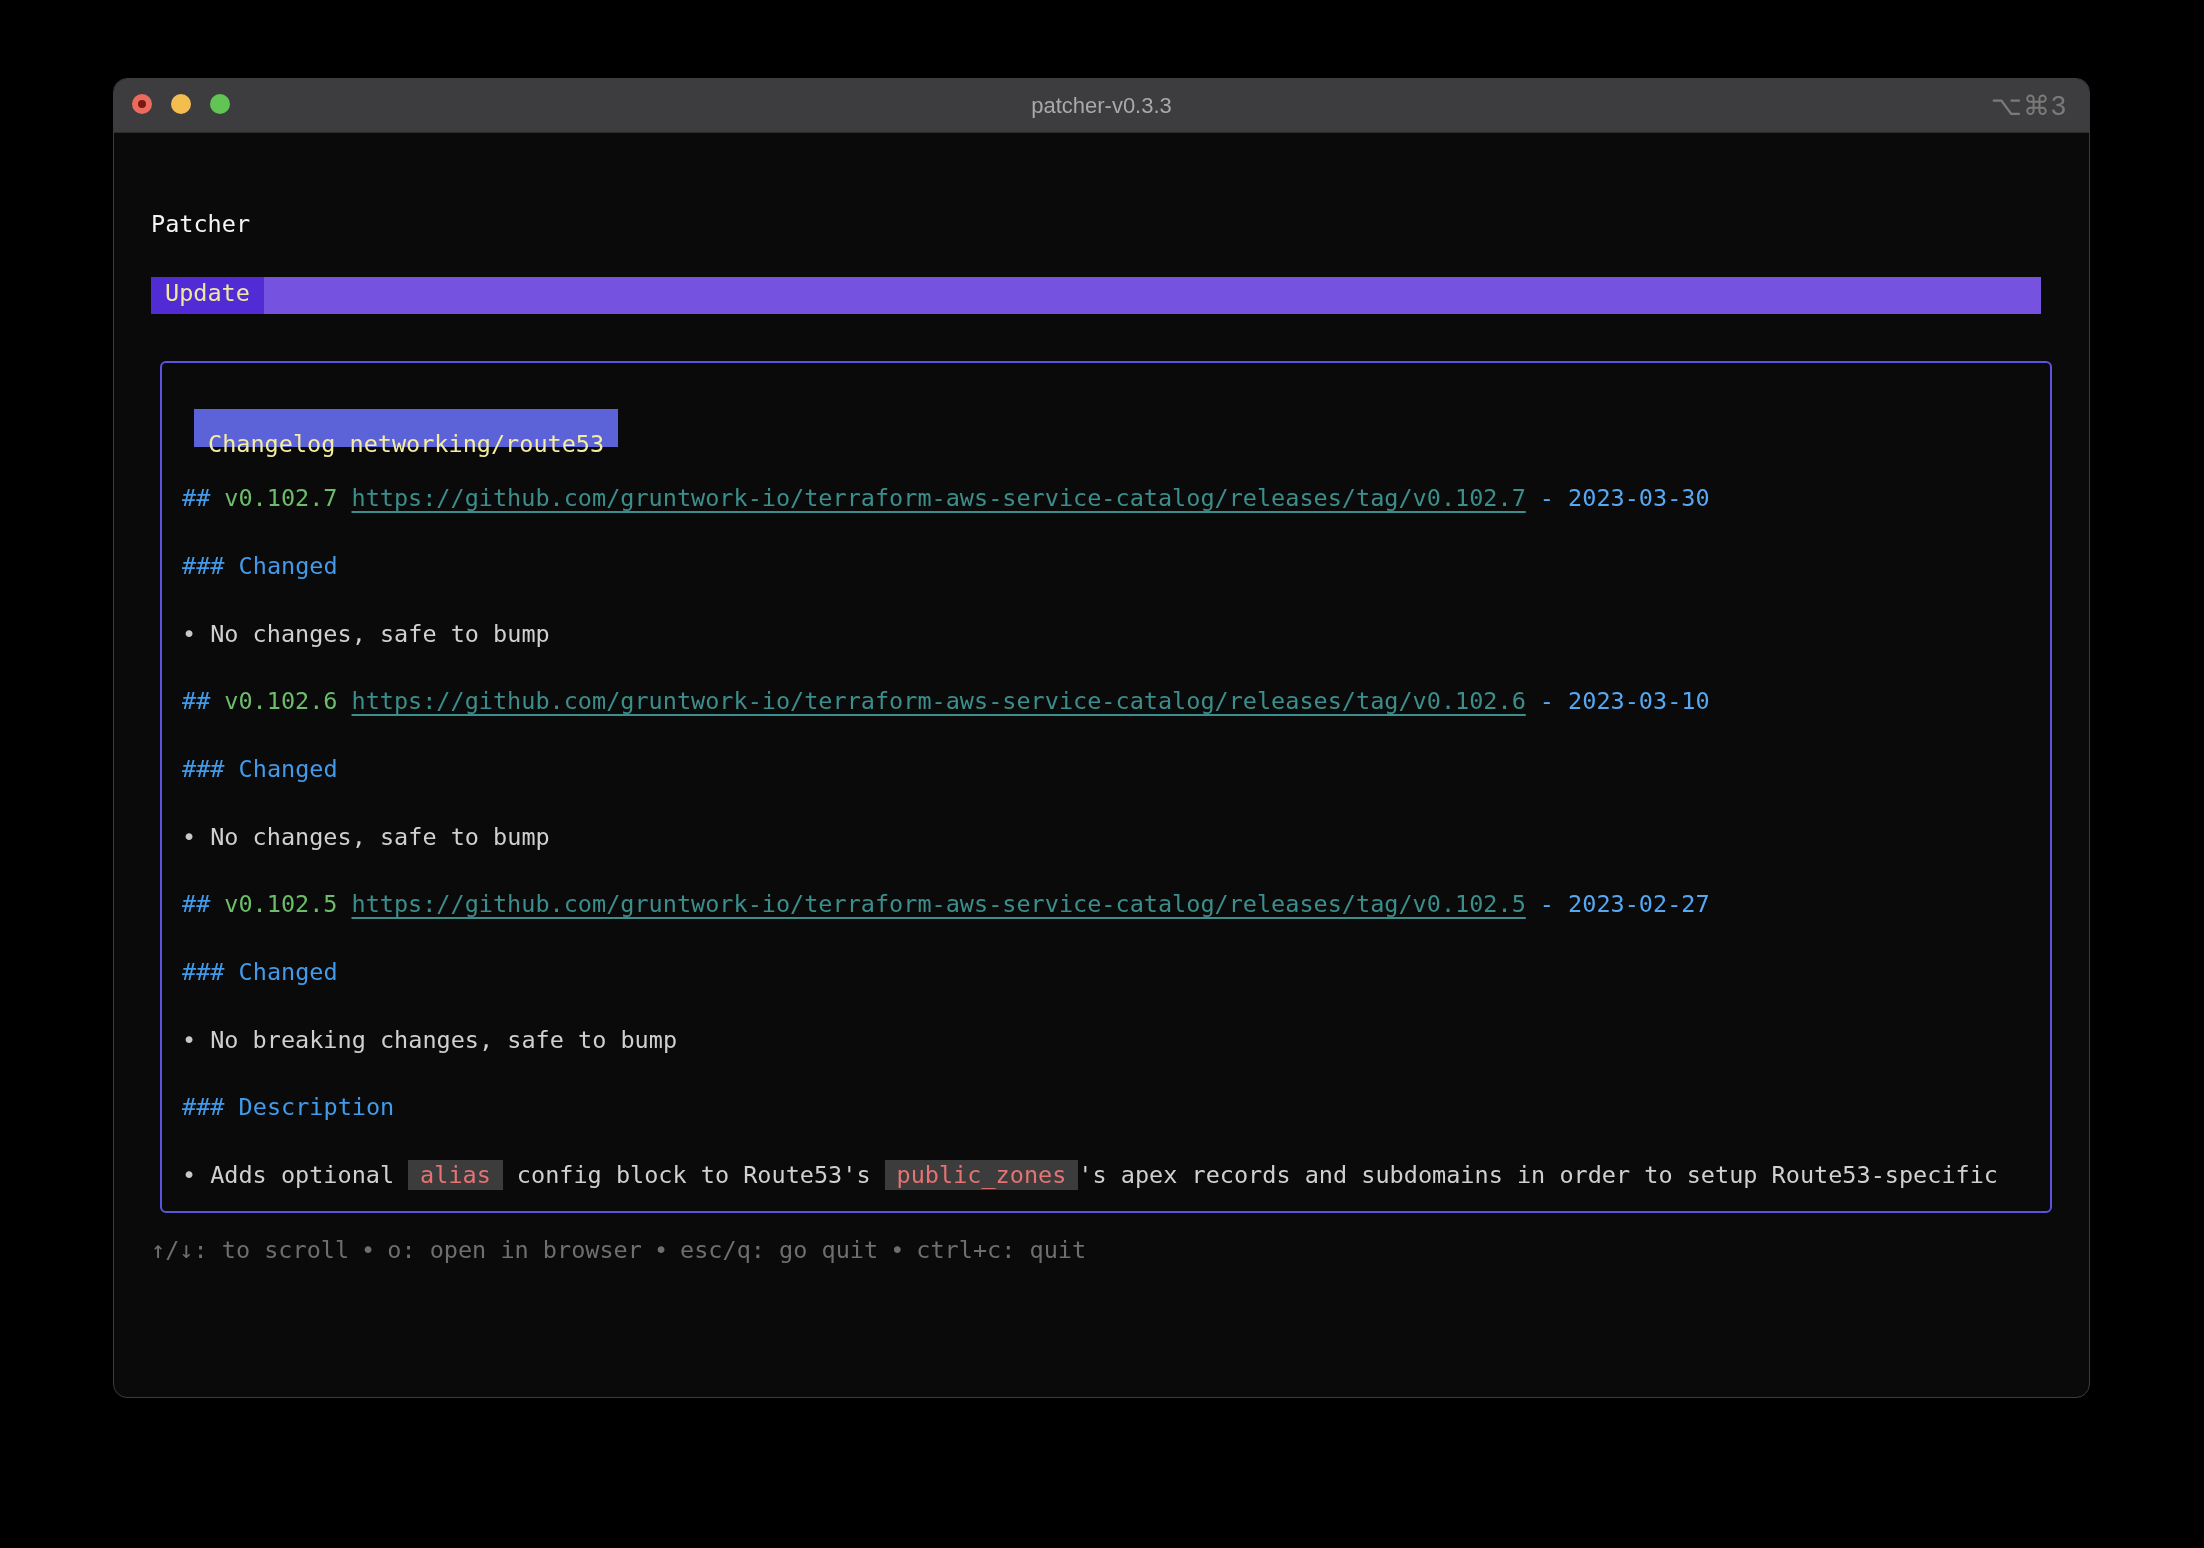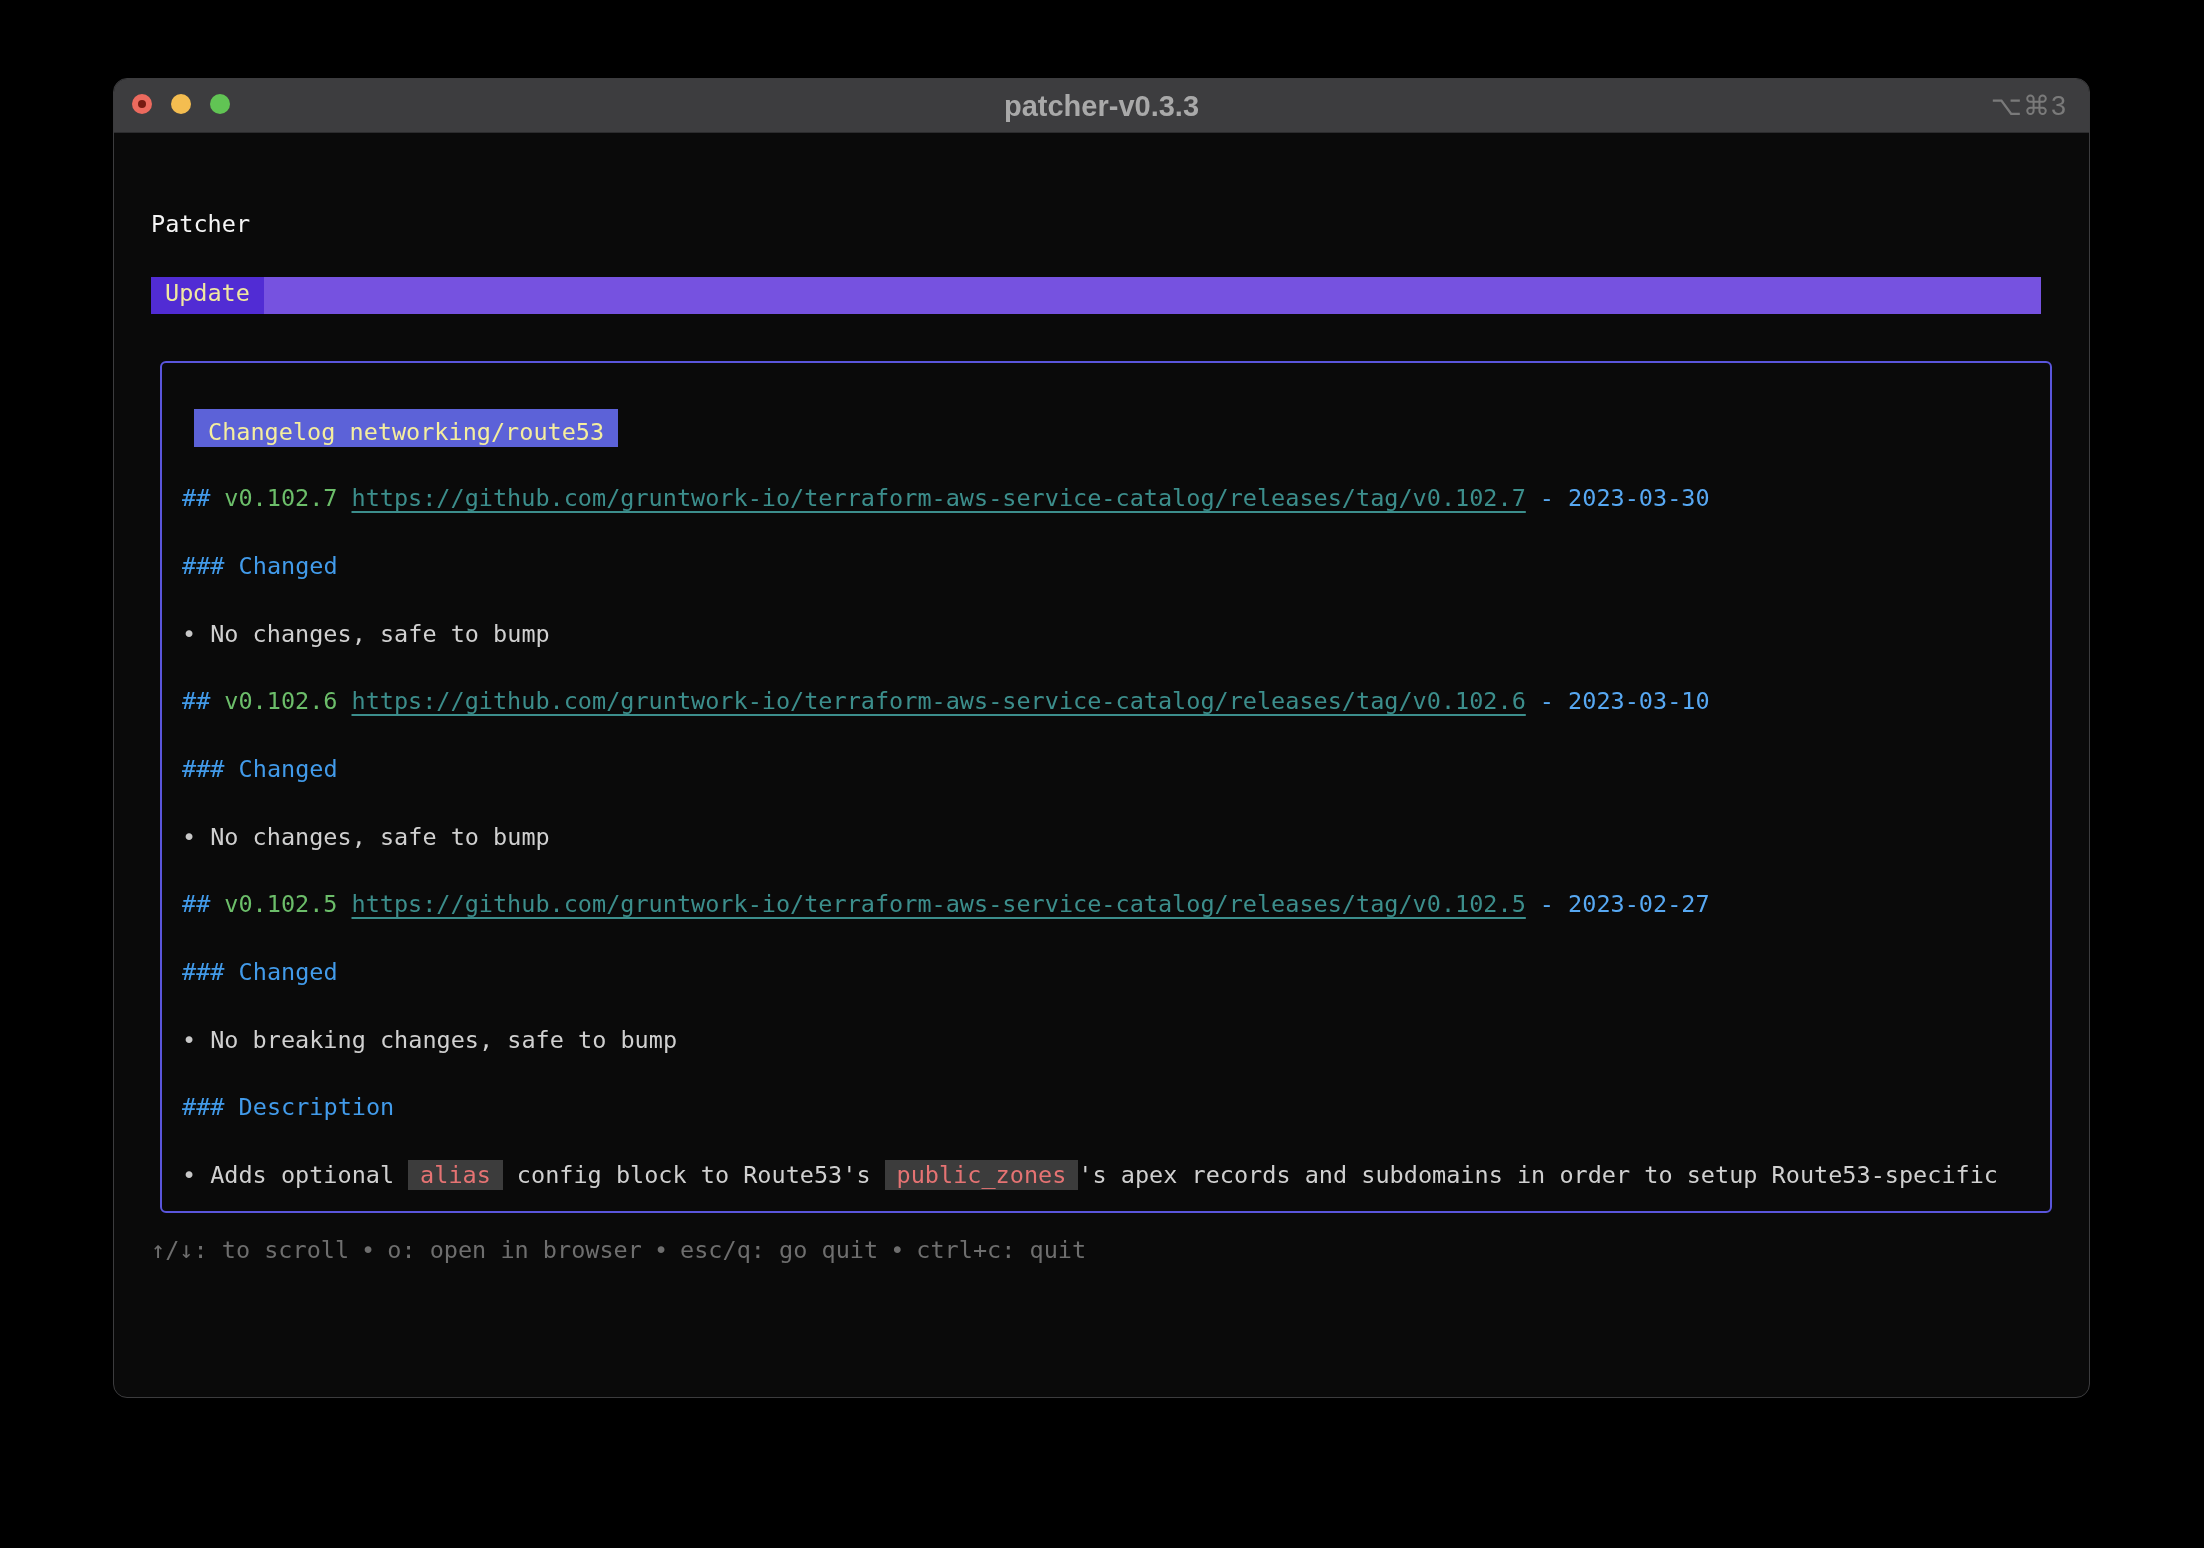"patcher-v0.3.3" .win-title { font-size: 29px -> 22px; font-weight: bold -> normal }
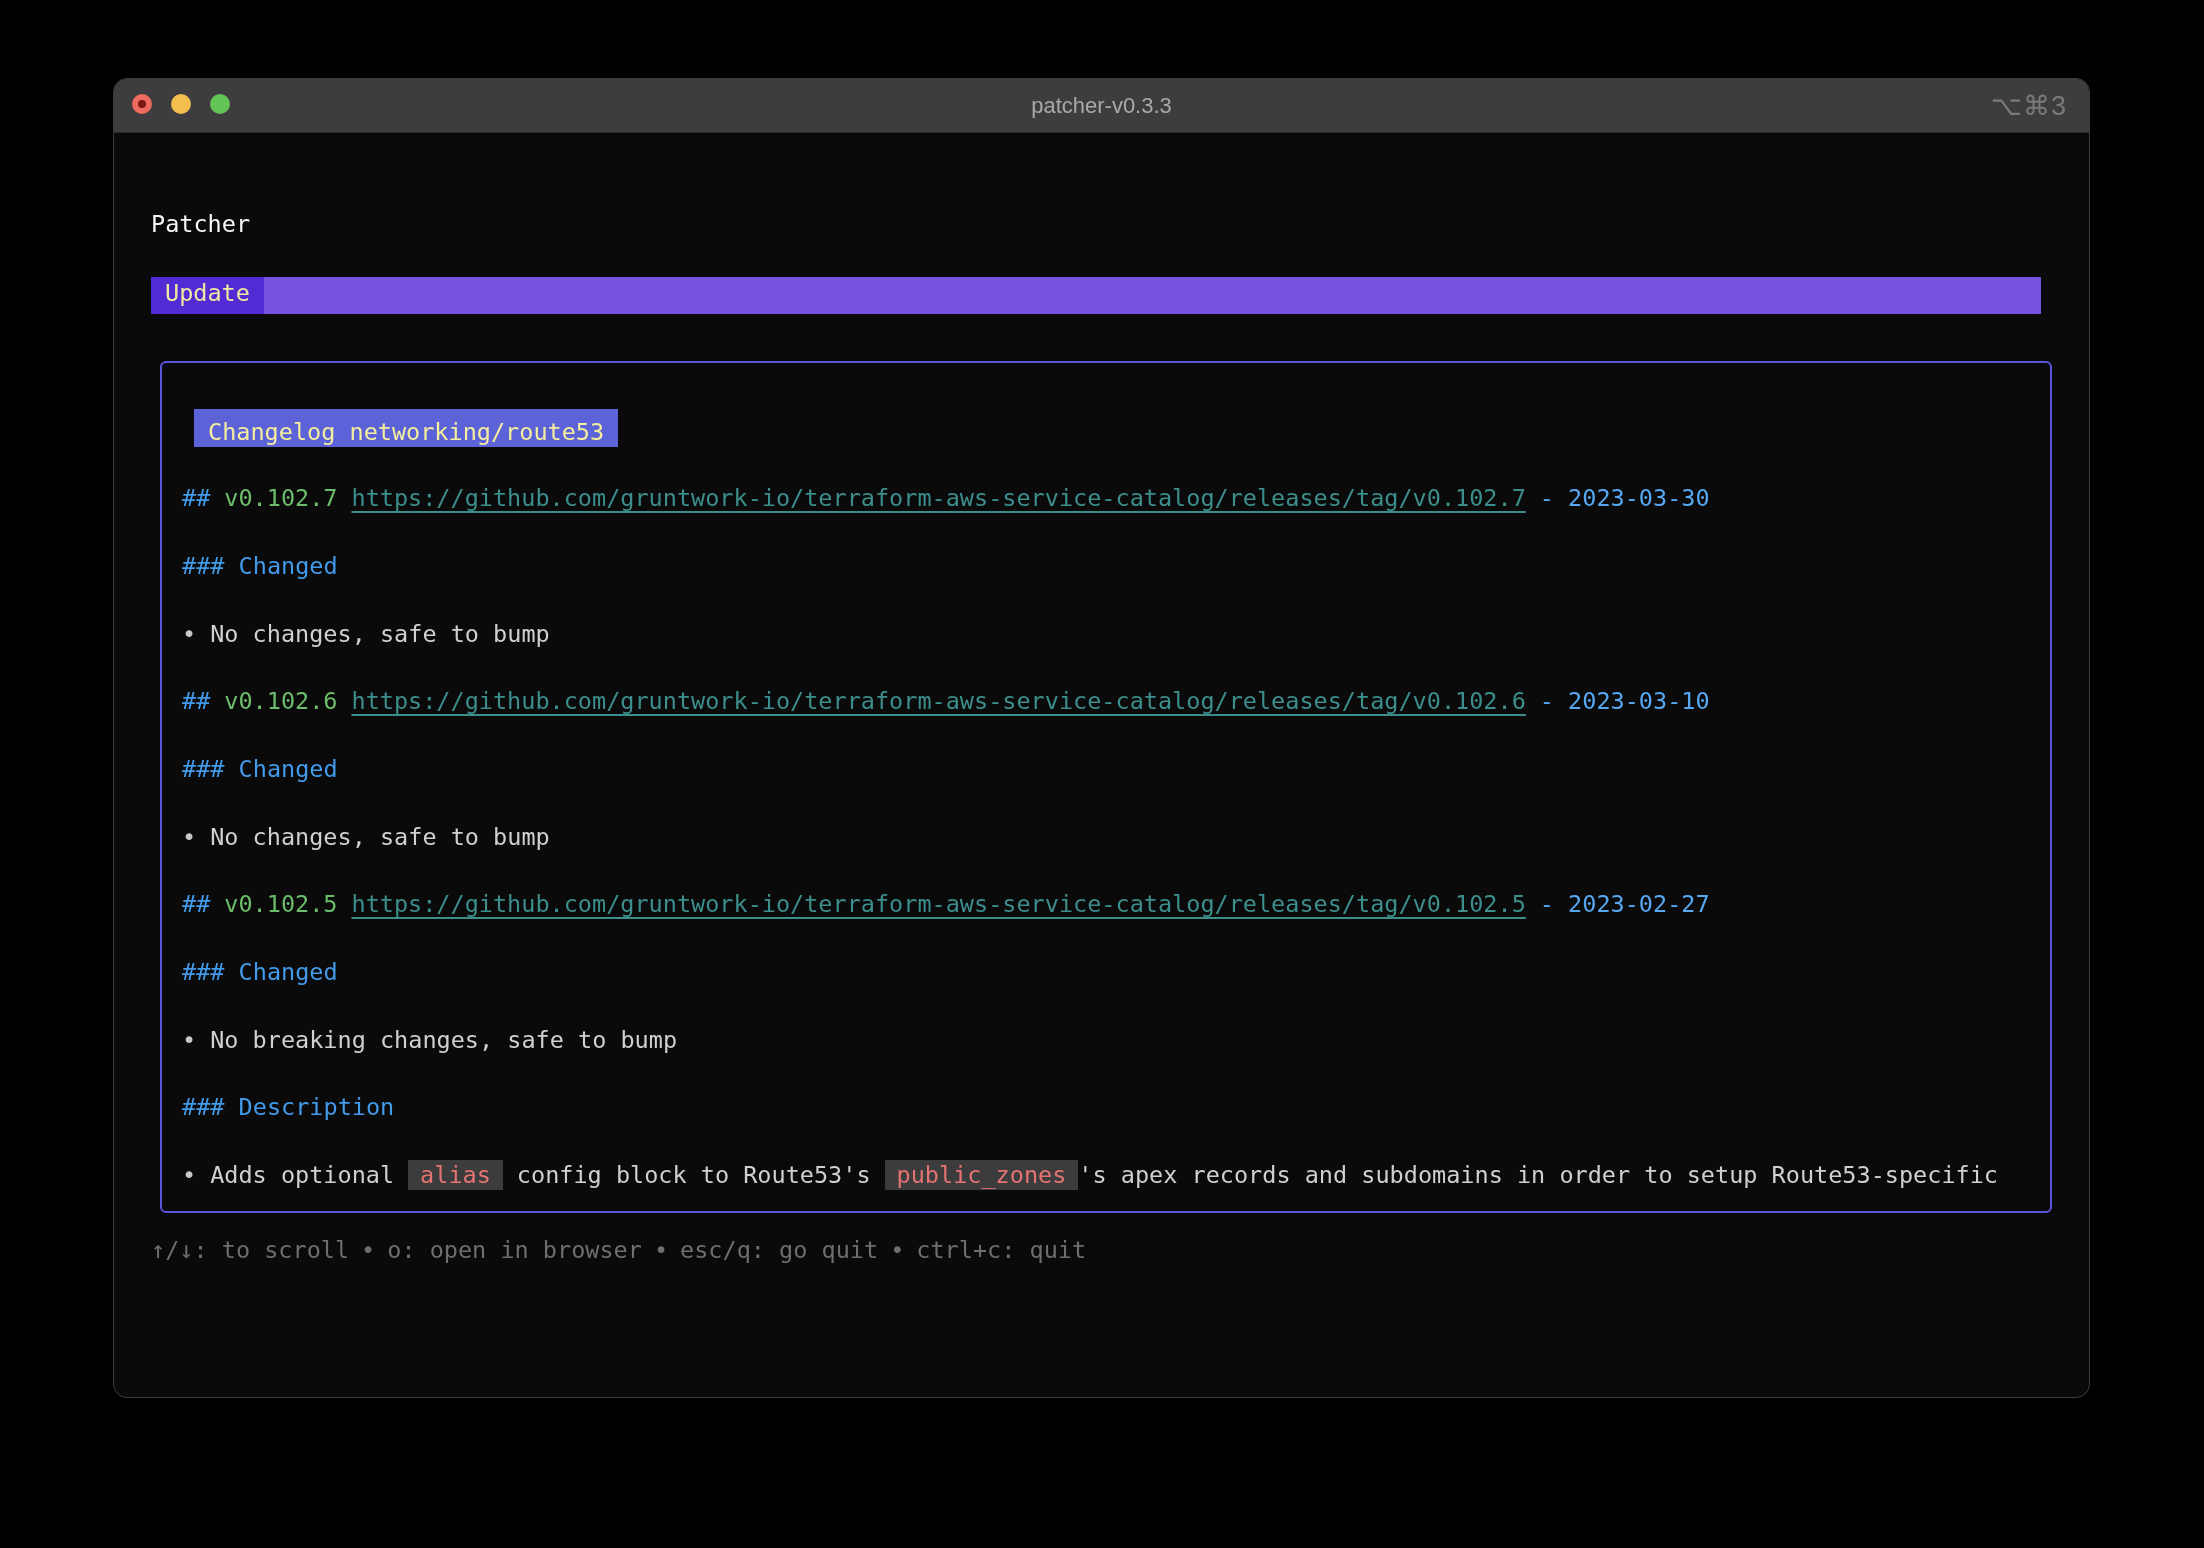"Changelog networking/route53" .badge { padding: 4px 14px -> 16px 14px }
